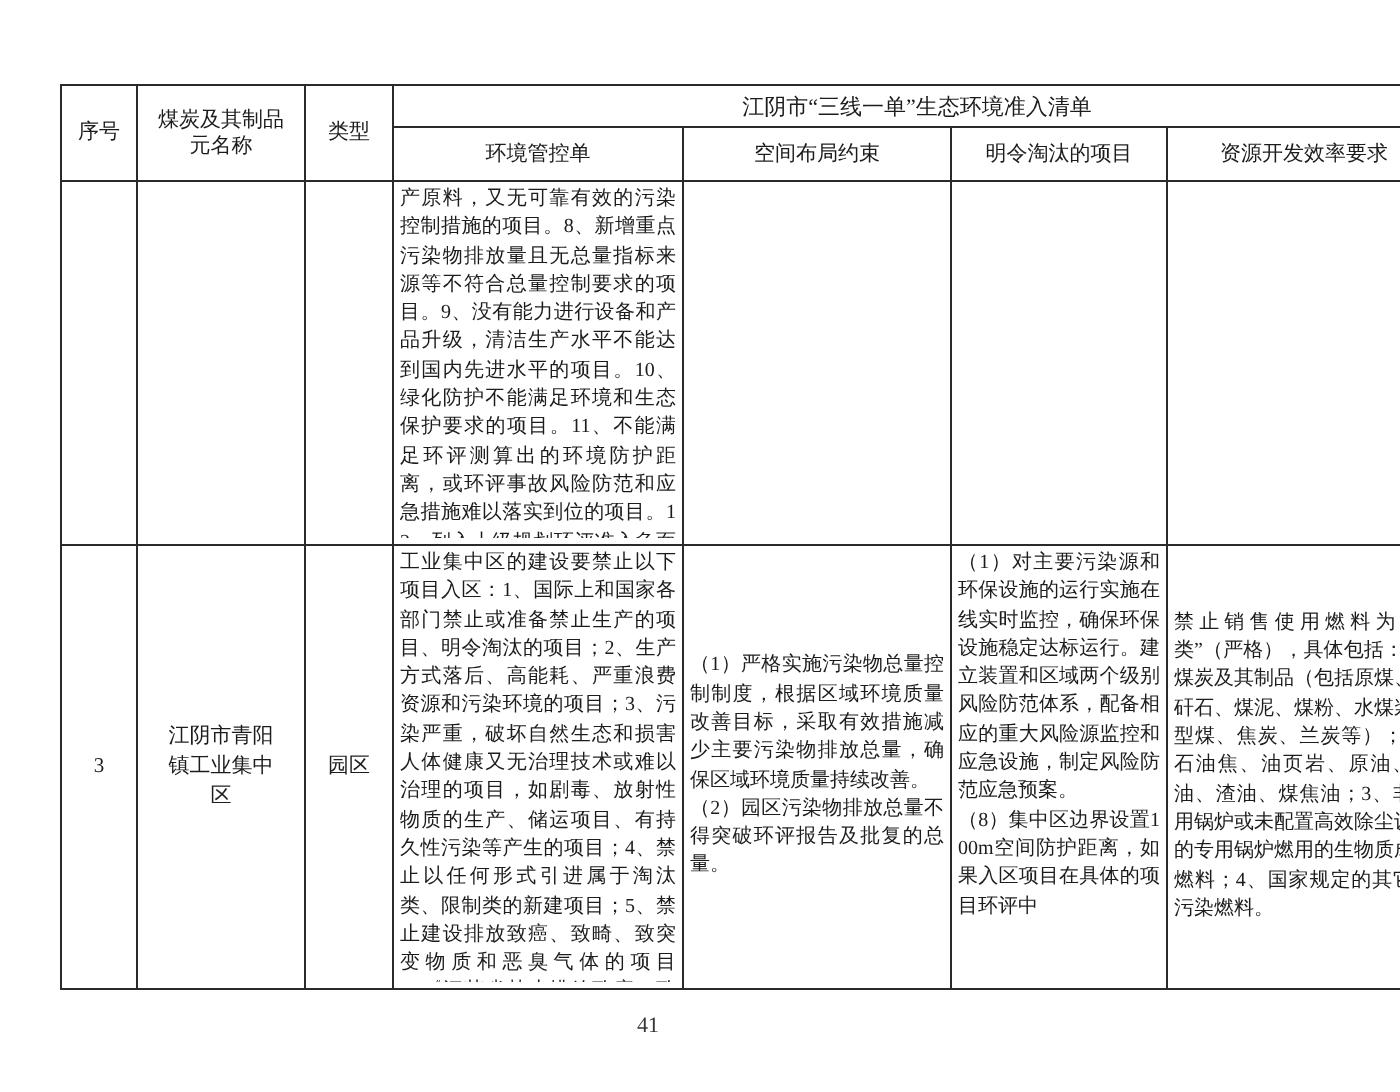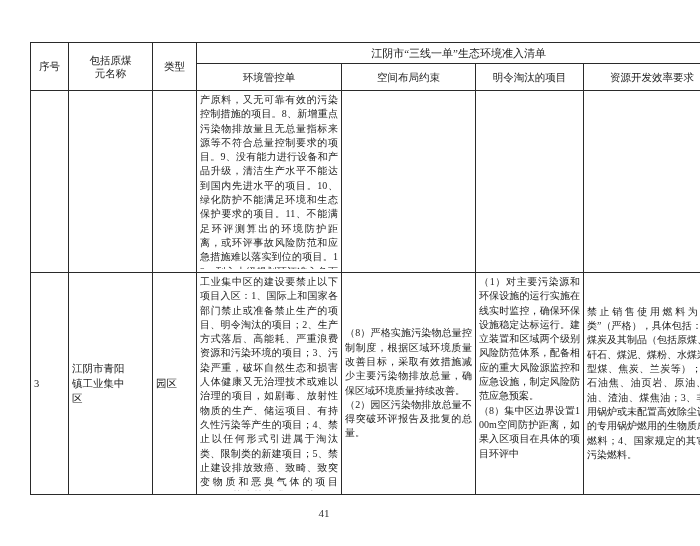"包括原煤" th.hdr { text: 包括原煤 -> 煤炭及其制品 }
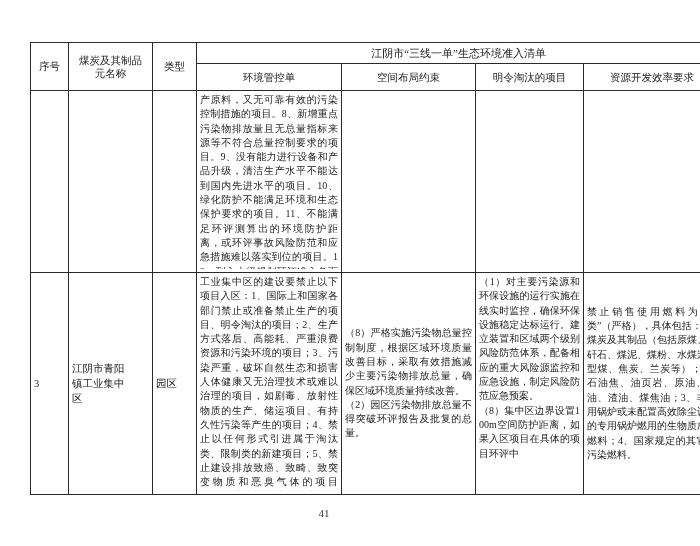"（8）严格实施污染物总量控制制度，根据区域环境质量改善目标，采取有效措施减少主要" div.txt { text: 8 -> 1 }
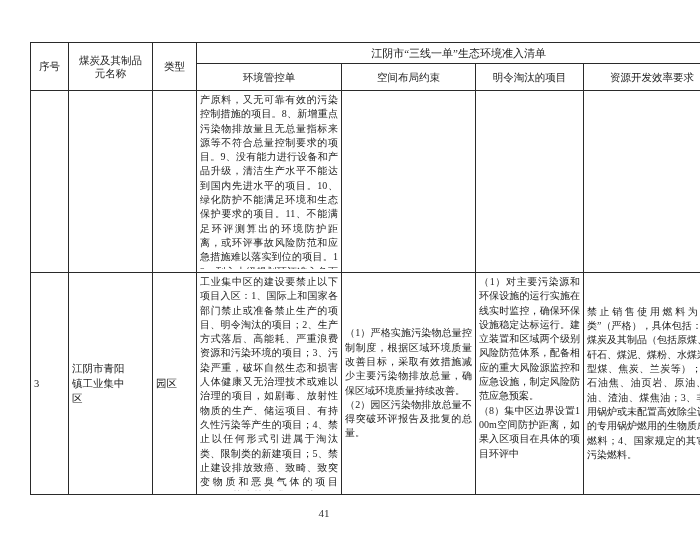"江阴市青阳" td.c { text-align: left -> center }
